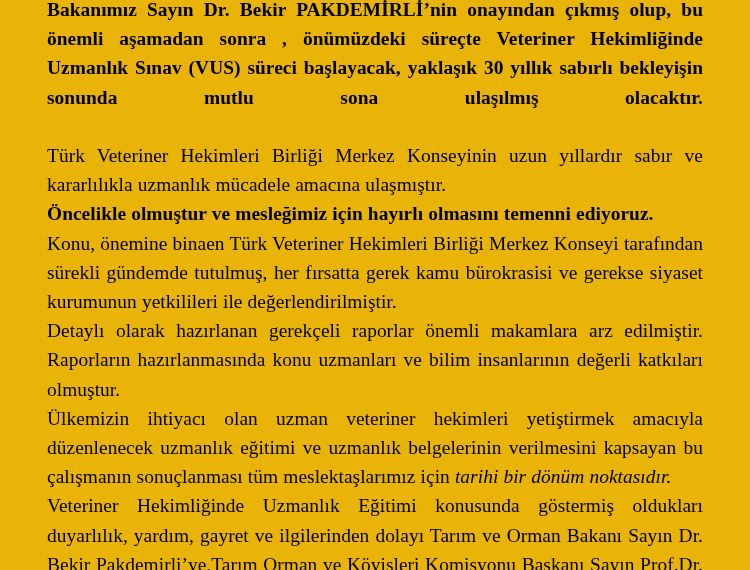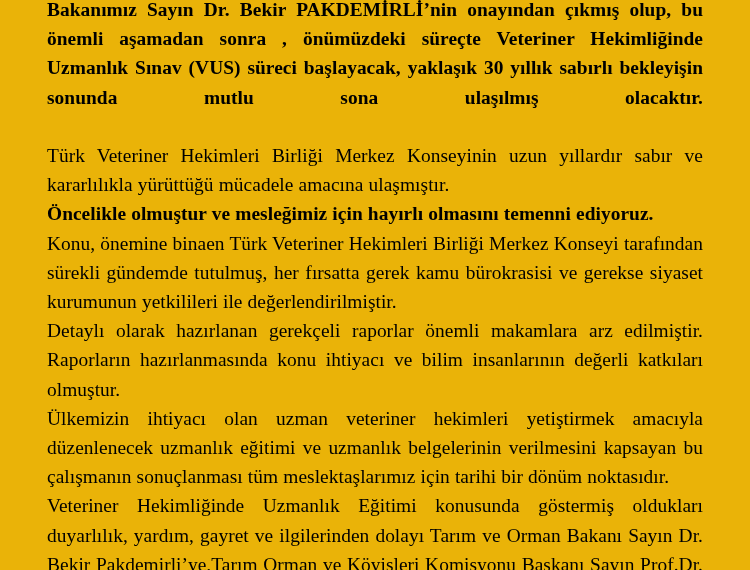"Türk Veteriner Hekimleri Birliği Merkez" p.para { text: yürüttüğü -> uzmanlık }
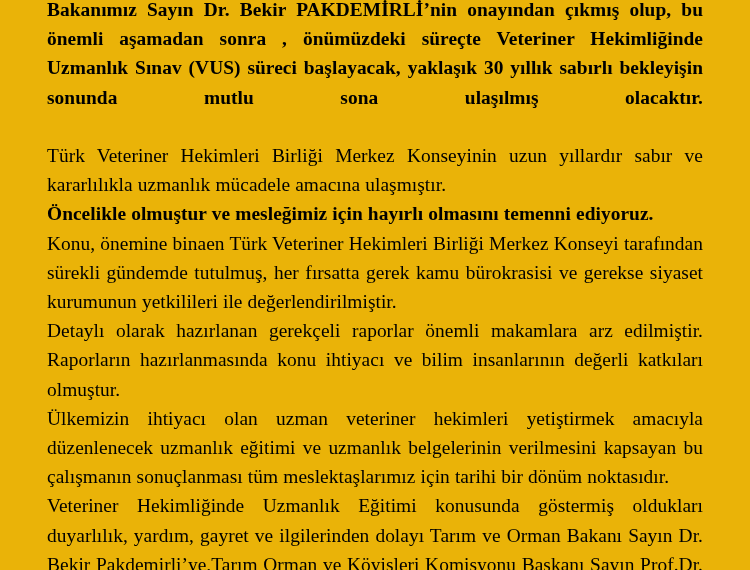"Detaylı olarak hazırlanan gerekçeli" p.para { text: ihtiyacı -> uzmanları }
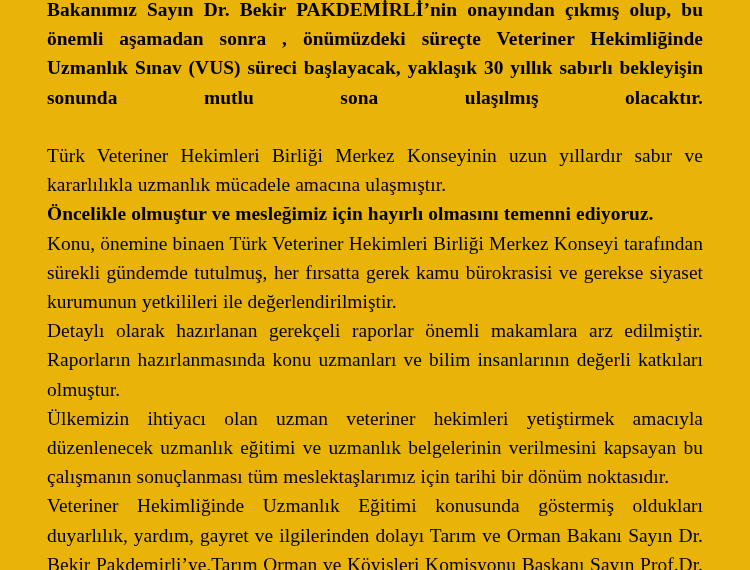"tarihi bir dönüm noktasıdır." span.italic { font-style: none -> italic }
